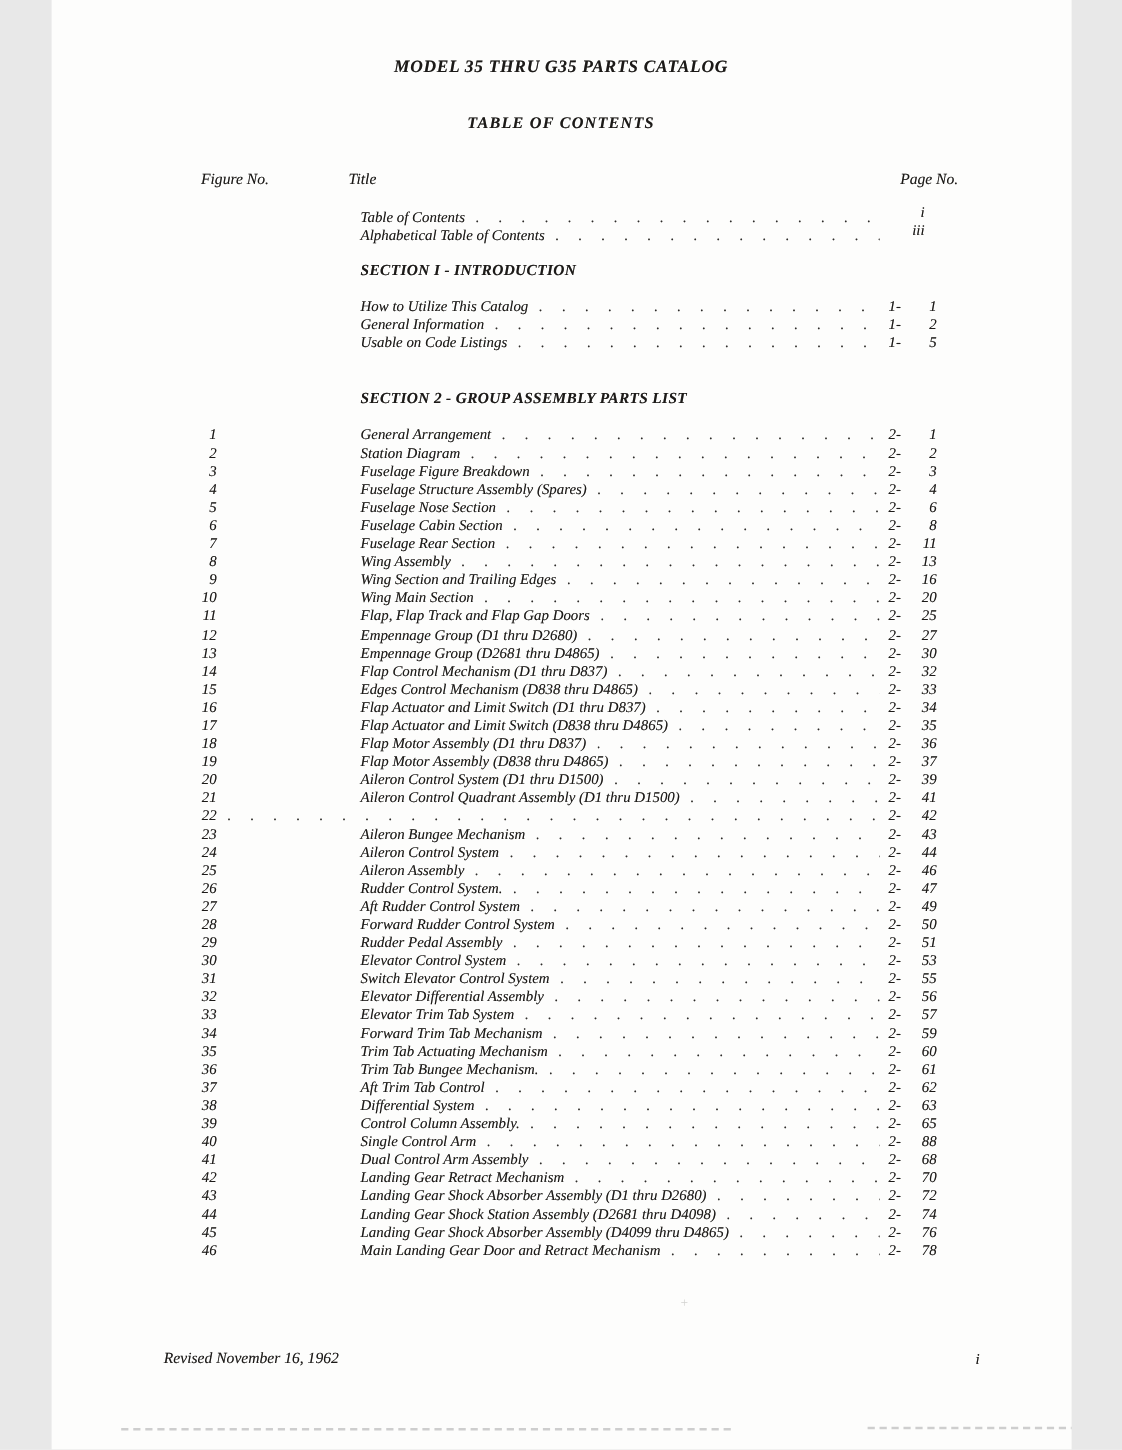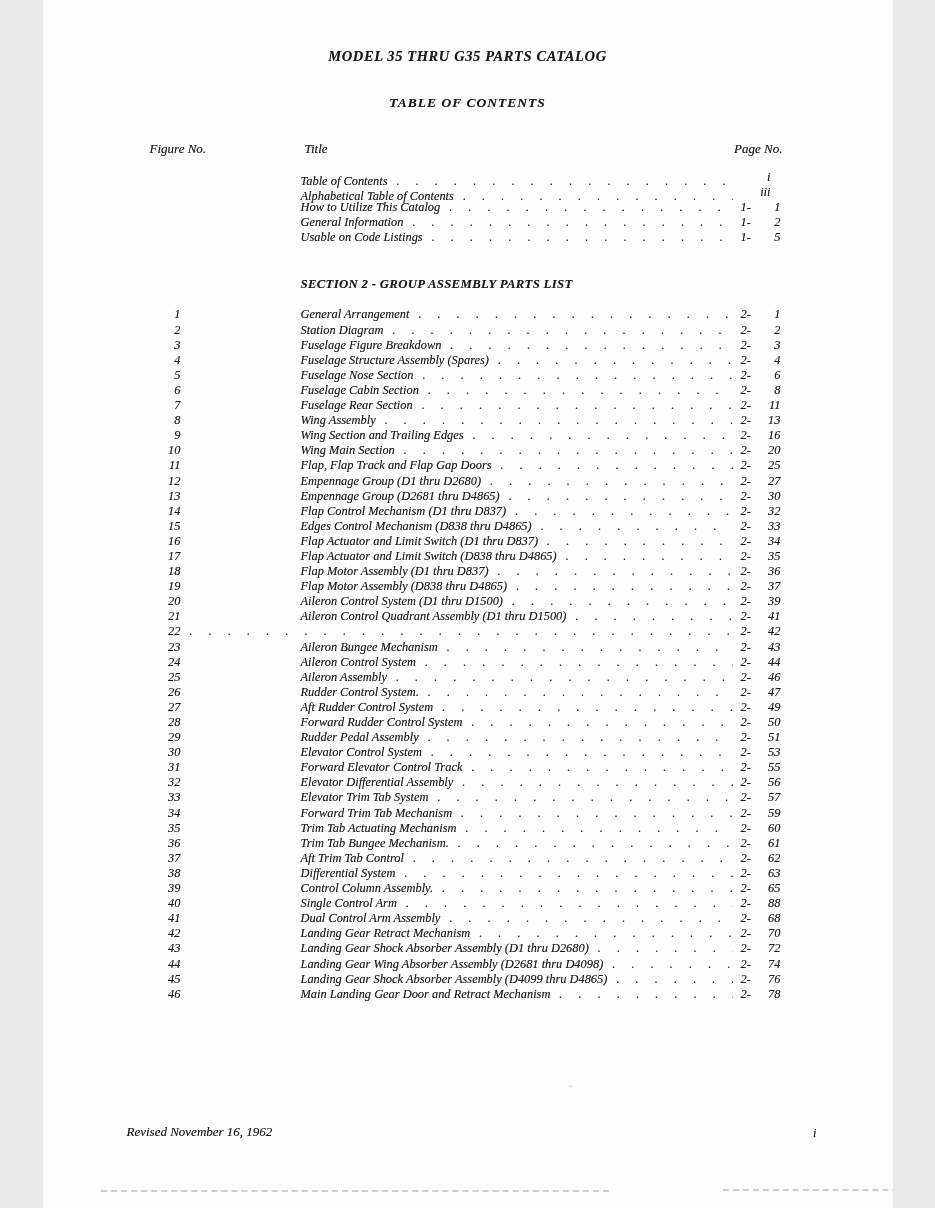"Figure No." .col-fig { left: 107px -> 125px }
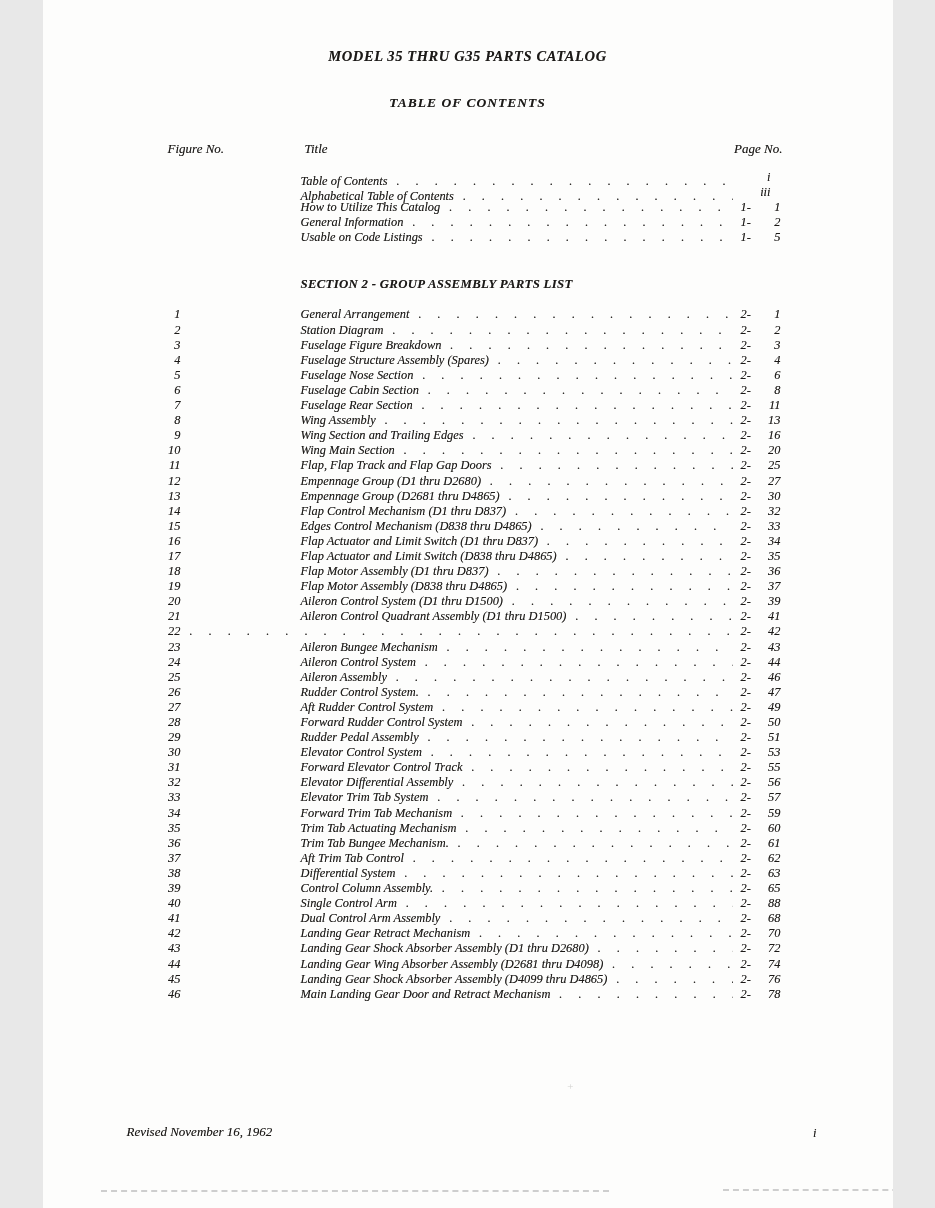"Title" .col-title { left: 262px -> 248px }
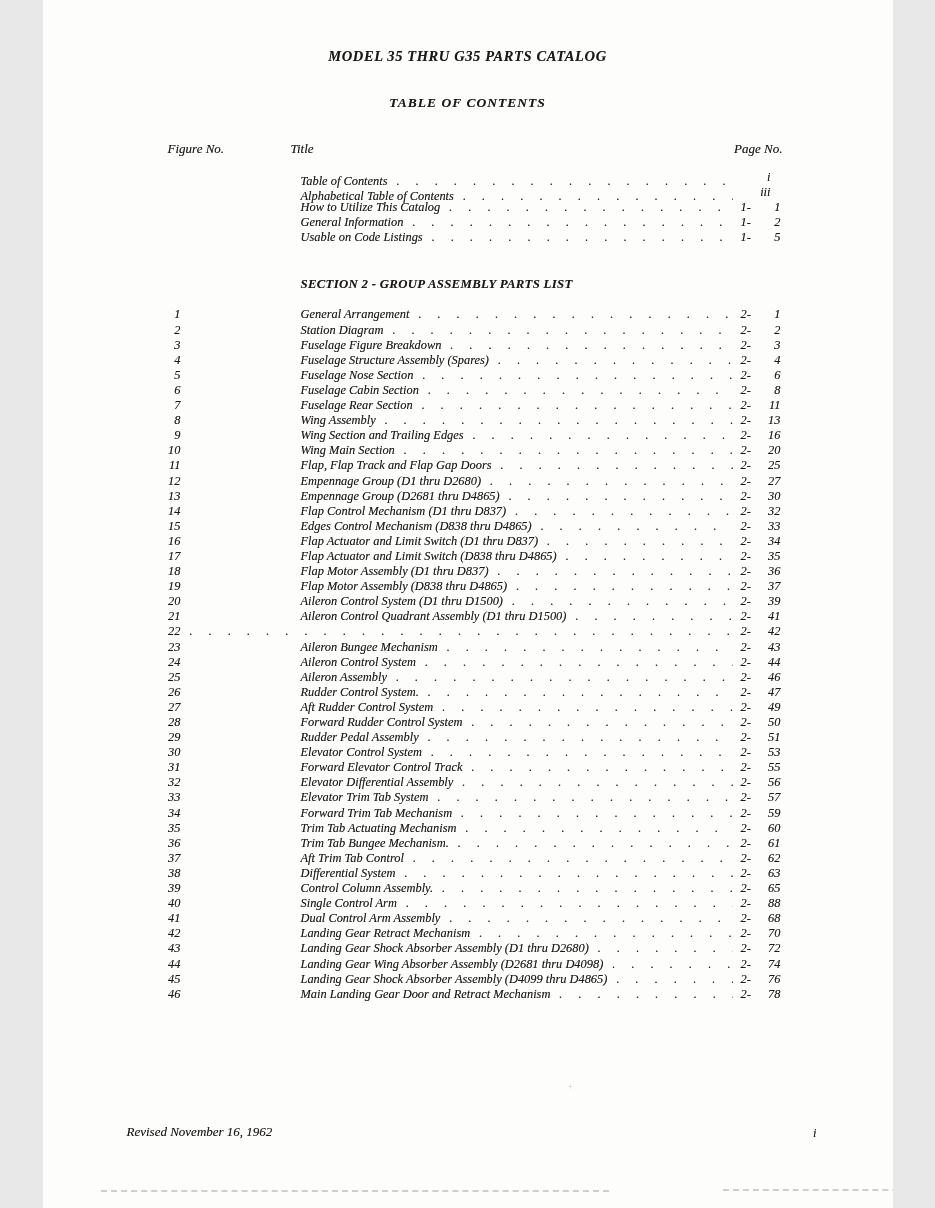"Page No." .col-page { right: 110px -> 94px }
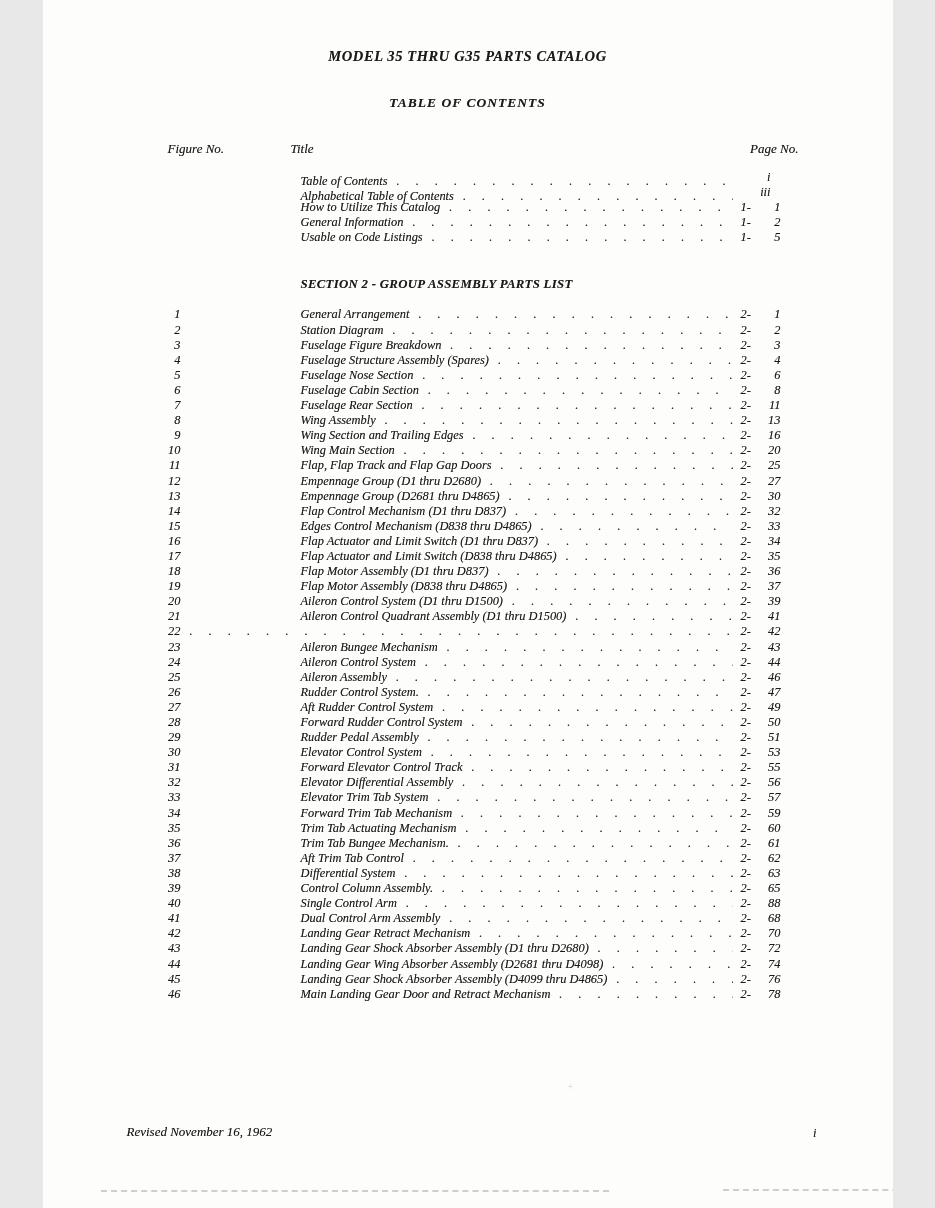"SECTION I - INTRODUCTION" div.section-heading { html: none -> <div>SECTION I - INTRODUCTION</div> }
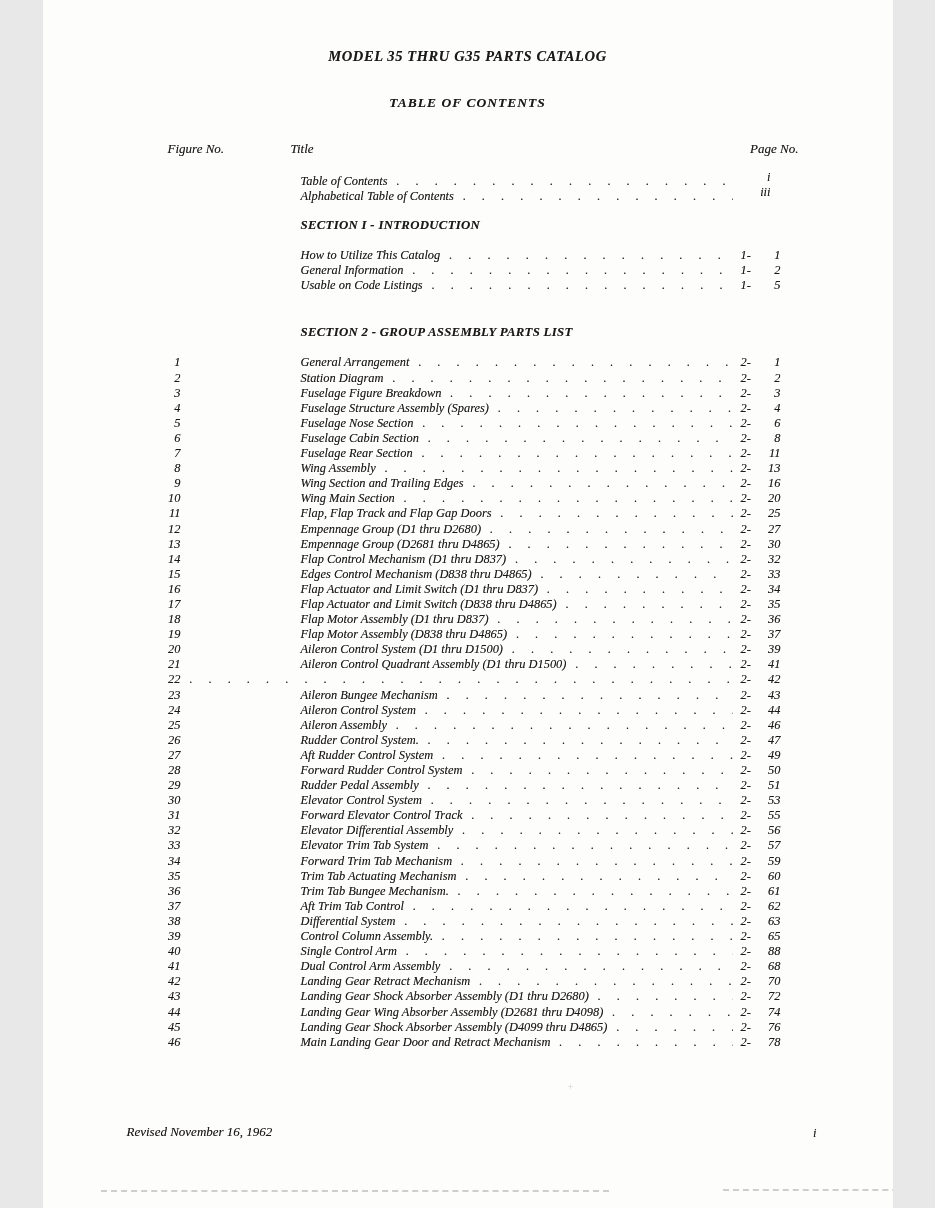"Forward Elevator Control Track" span.ttl { text: Forward Elevator Control Track -> Switch Elevator Control System }
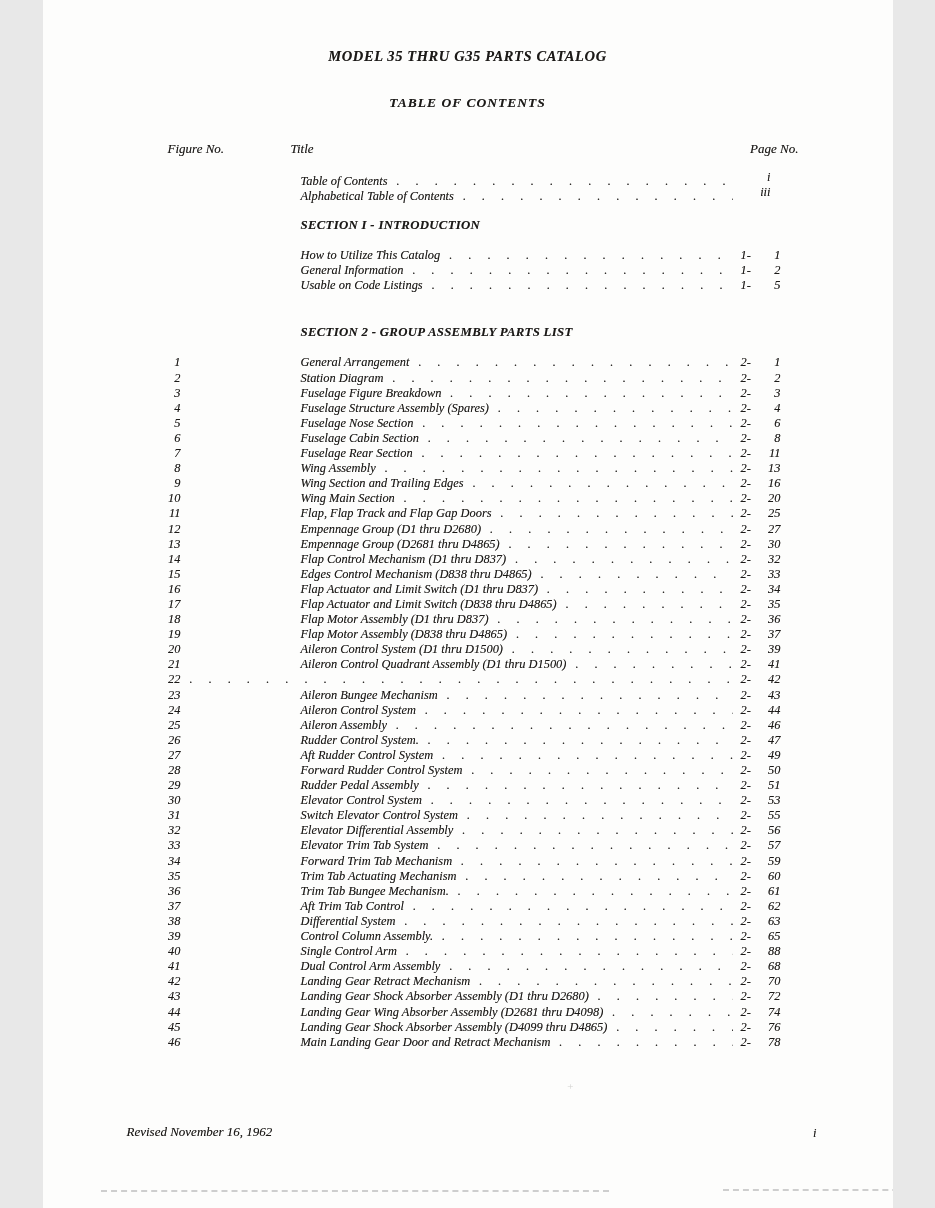"Landing Gear Wing Absorber Assembly" span.ttl { text: Wing Absorber -> Shock Station }
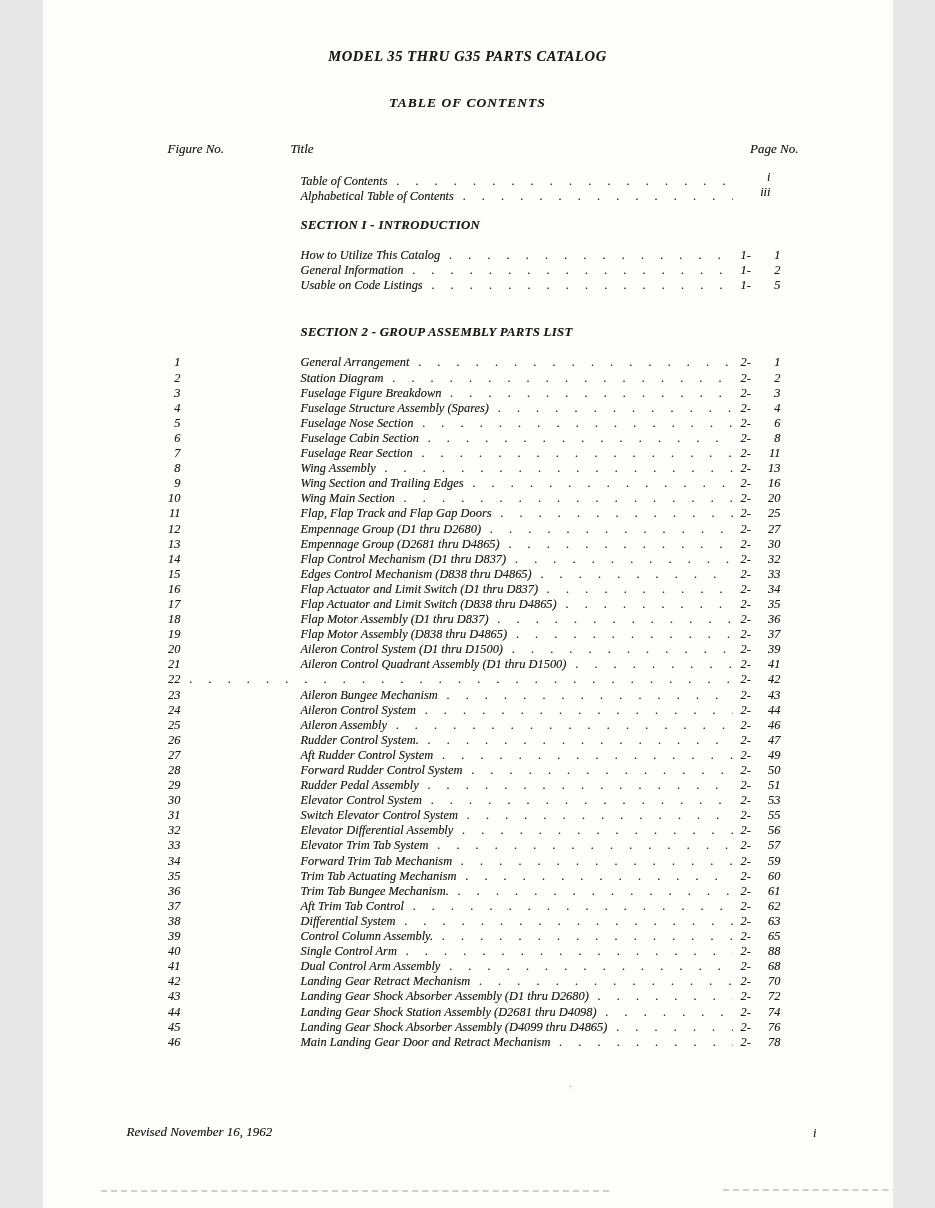"Revised November 16, 1962" .footer-revised { left: 84px -> 94px }
